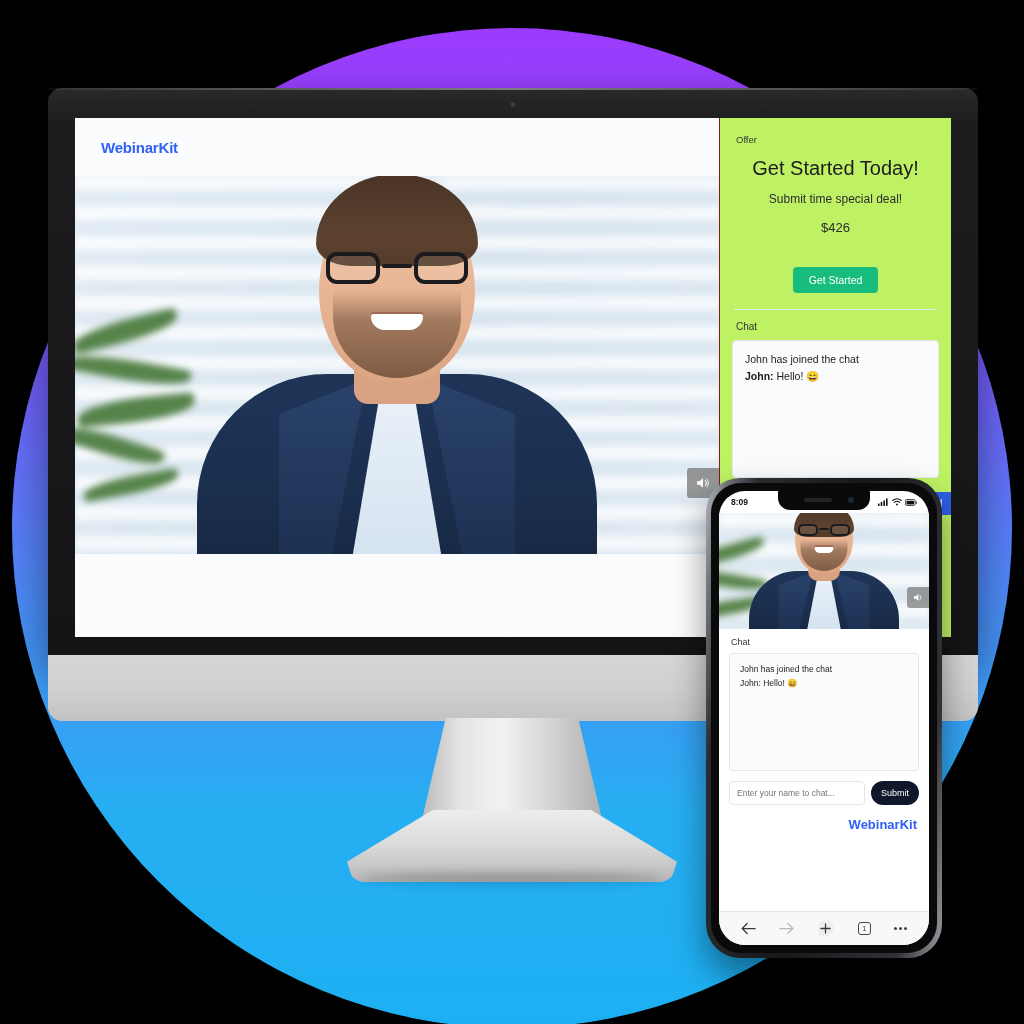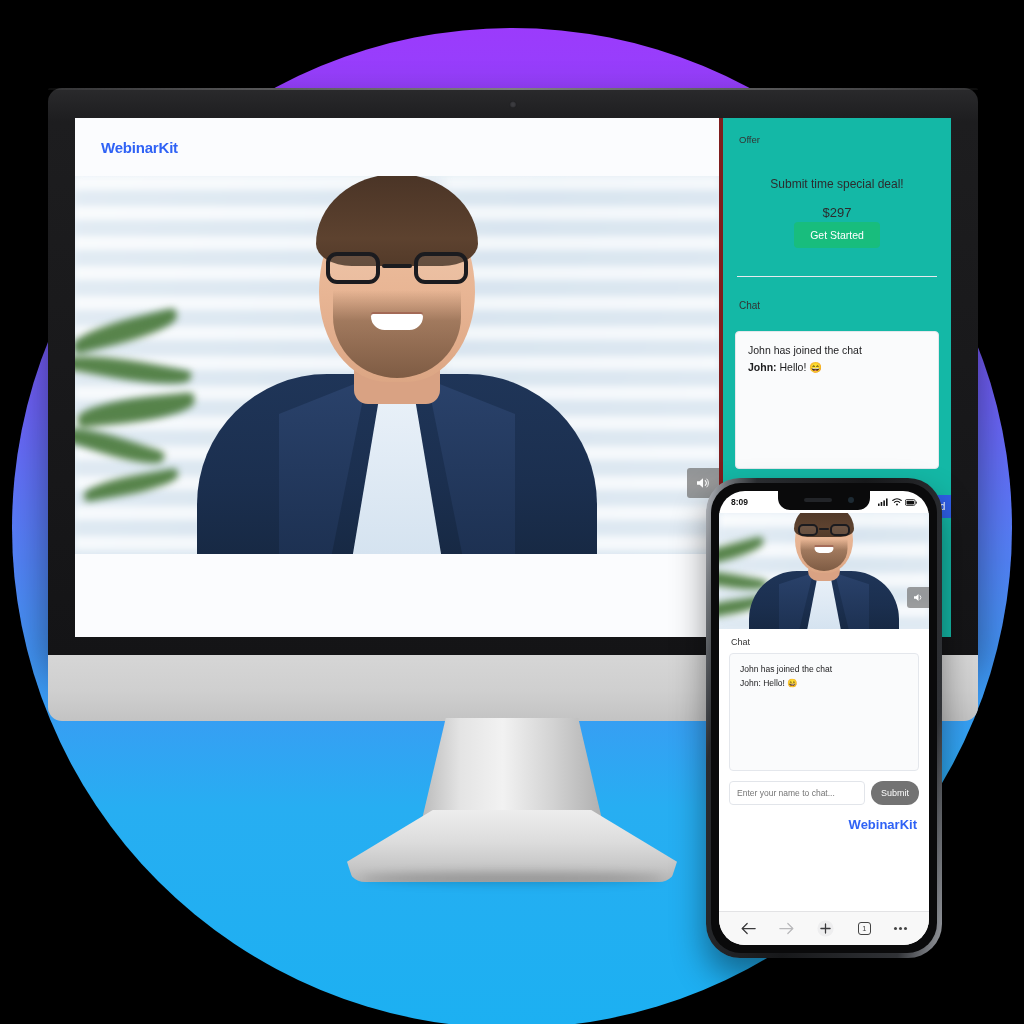"Offer" .dt-side { background: #14b8a6 -> #bef264; border-left: 4px solid #7f1d1d -> 1px solid #7f1d1d; gap: 12px -> none }
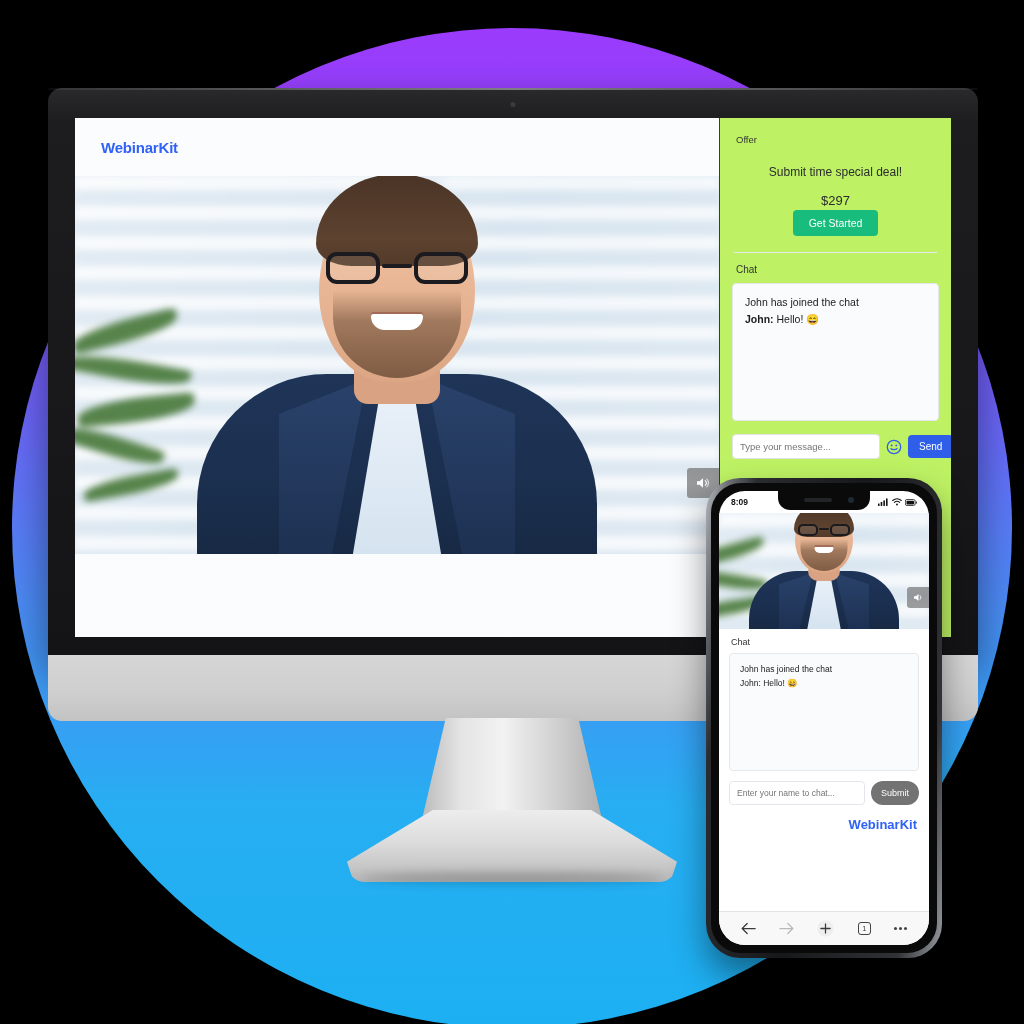"Get Started Today!" div.offer-title { html: none -> <div>Get Started Today!</div> }
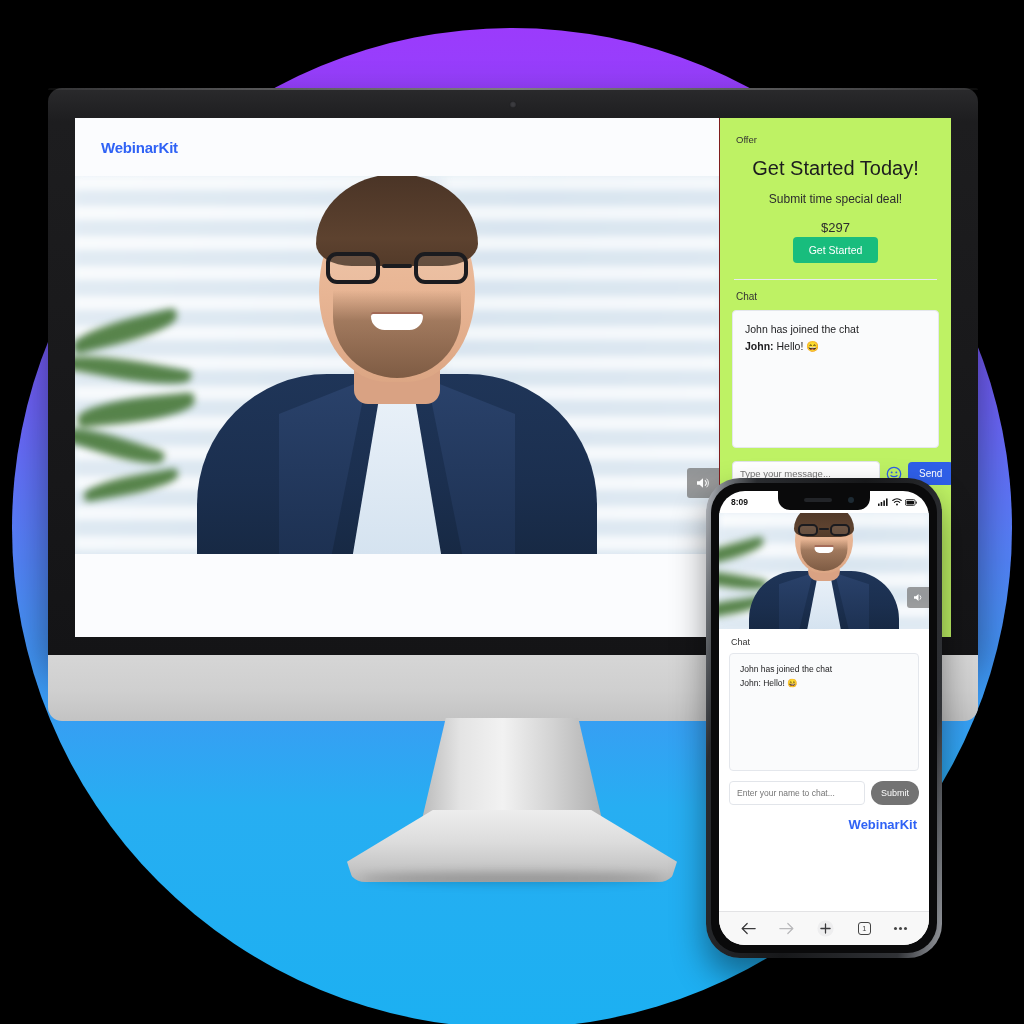"$297" div.offer-price { text: $297 -> $426 }
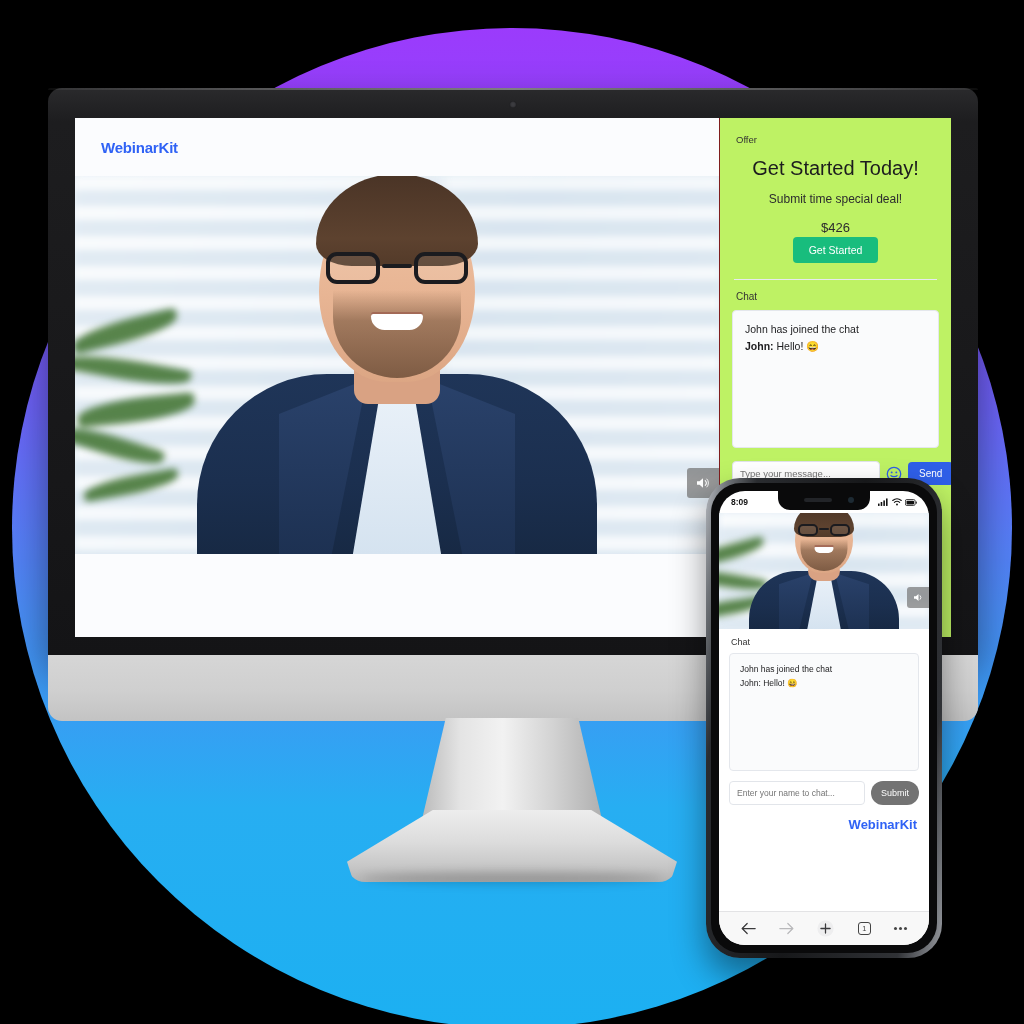"Get Started" .cta { margin-top: 2px -> 32px }
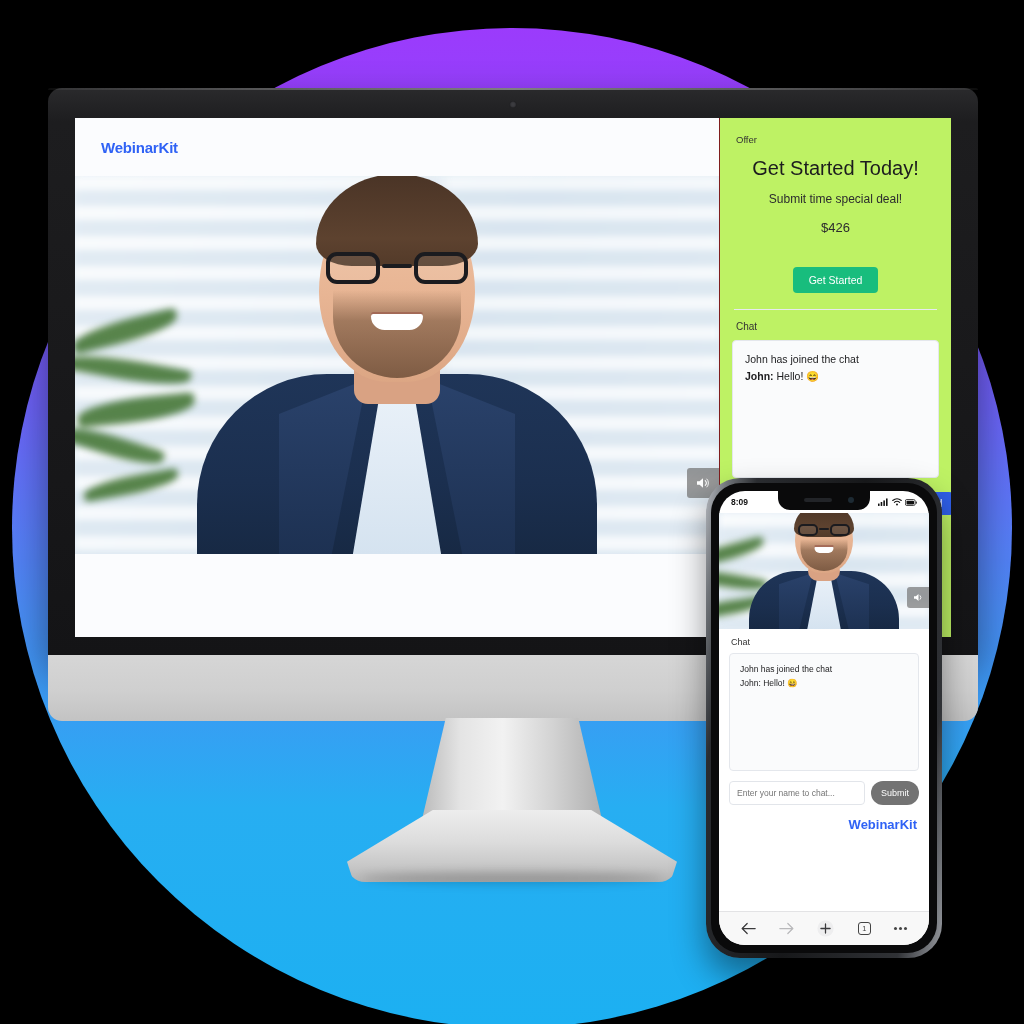"Submit" .ph-submit { background: #737373 -> #0f172a }
